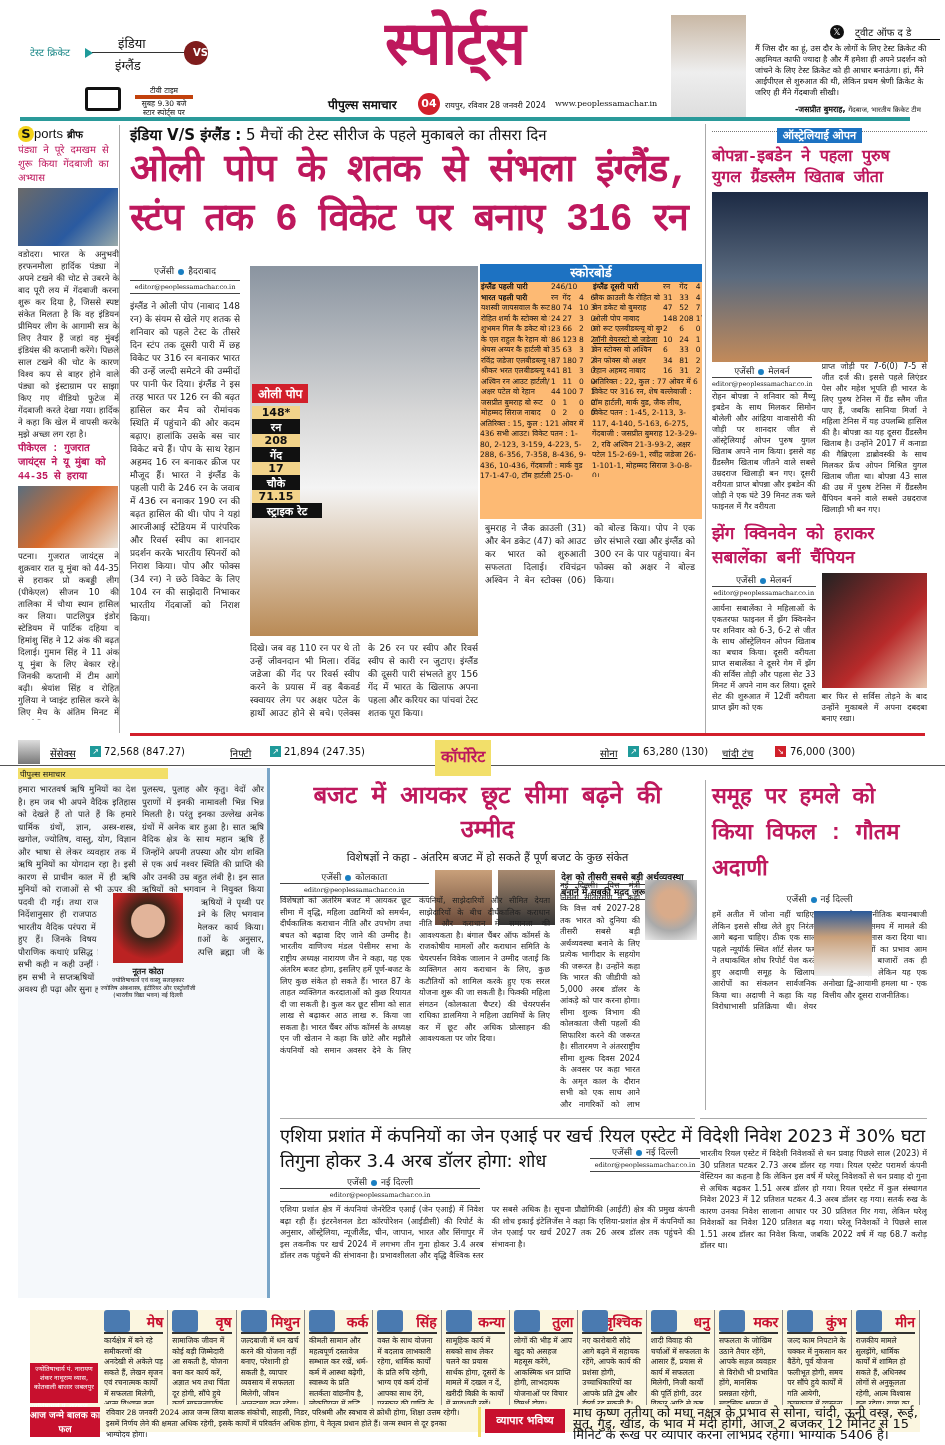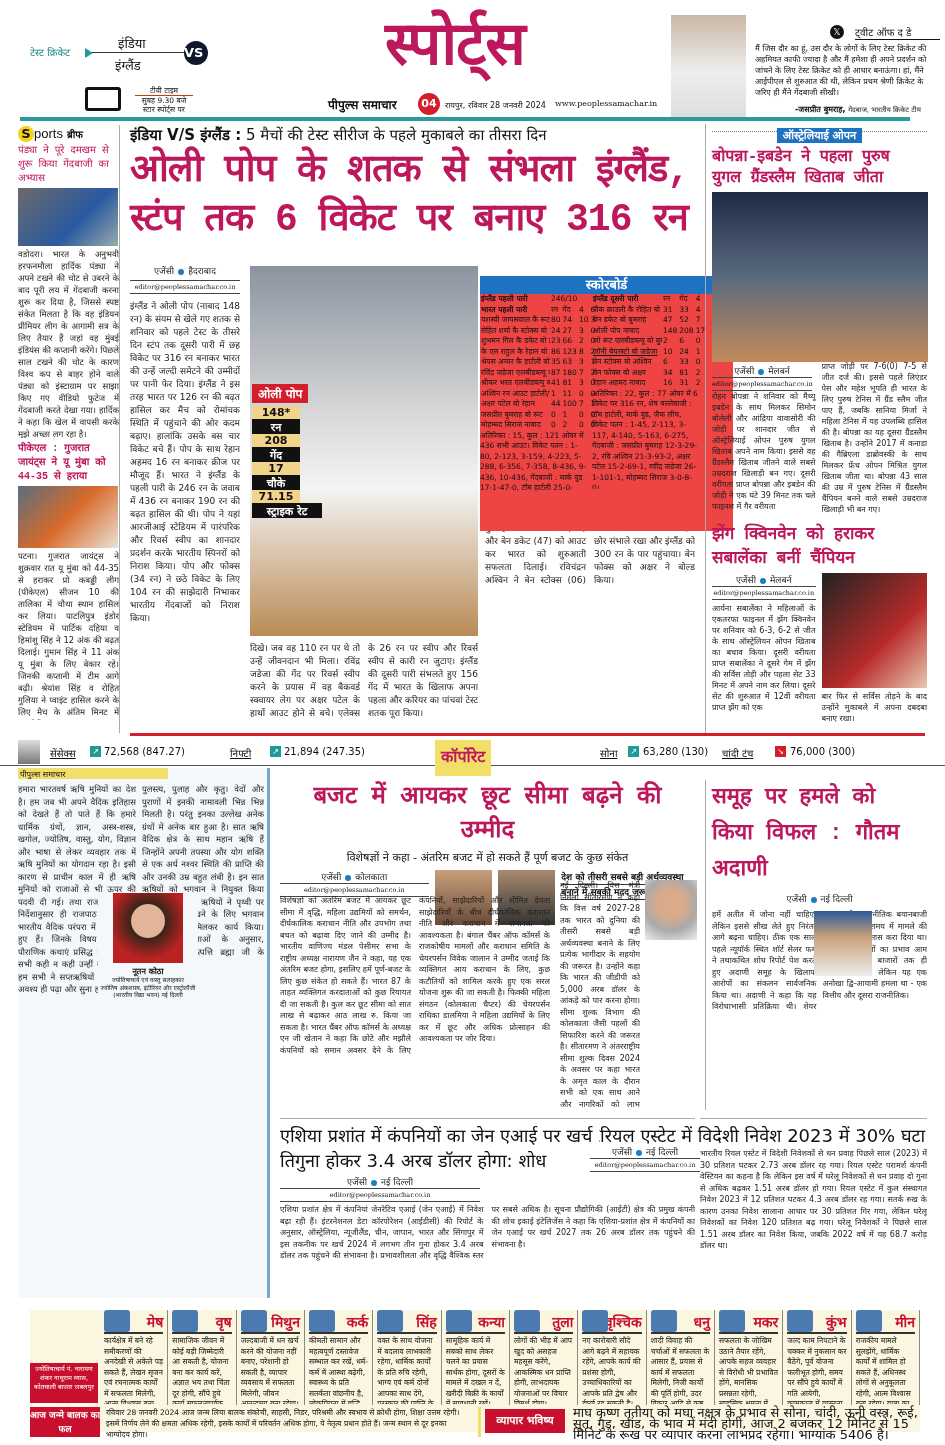"VS" span.abs { background: #0f172a -> #7f1d1d; font-size: 13px -> 10px; text-align: left -> right }
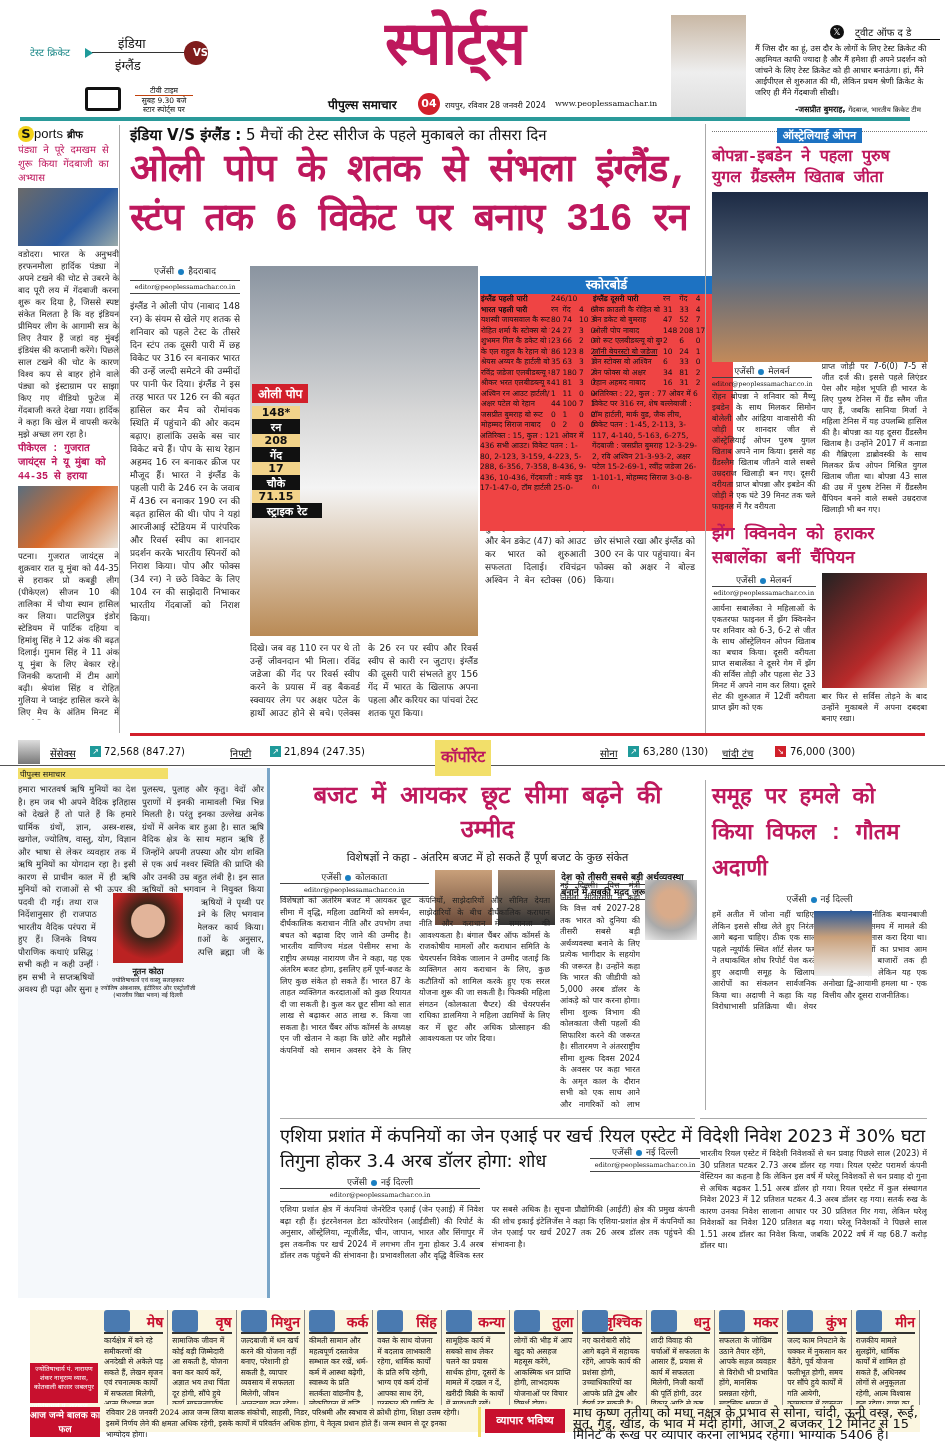"टीवी टाइम" div { border-bottom: 1px solid #c2410c -> 4px solid #c2410c }
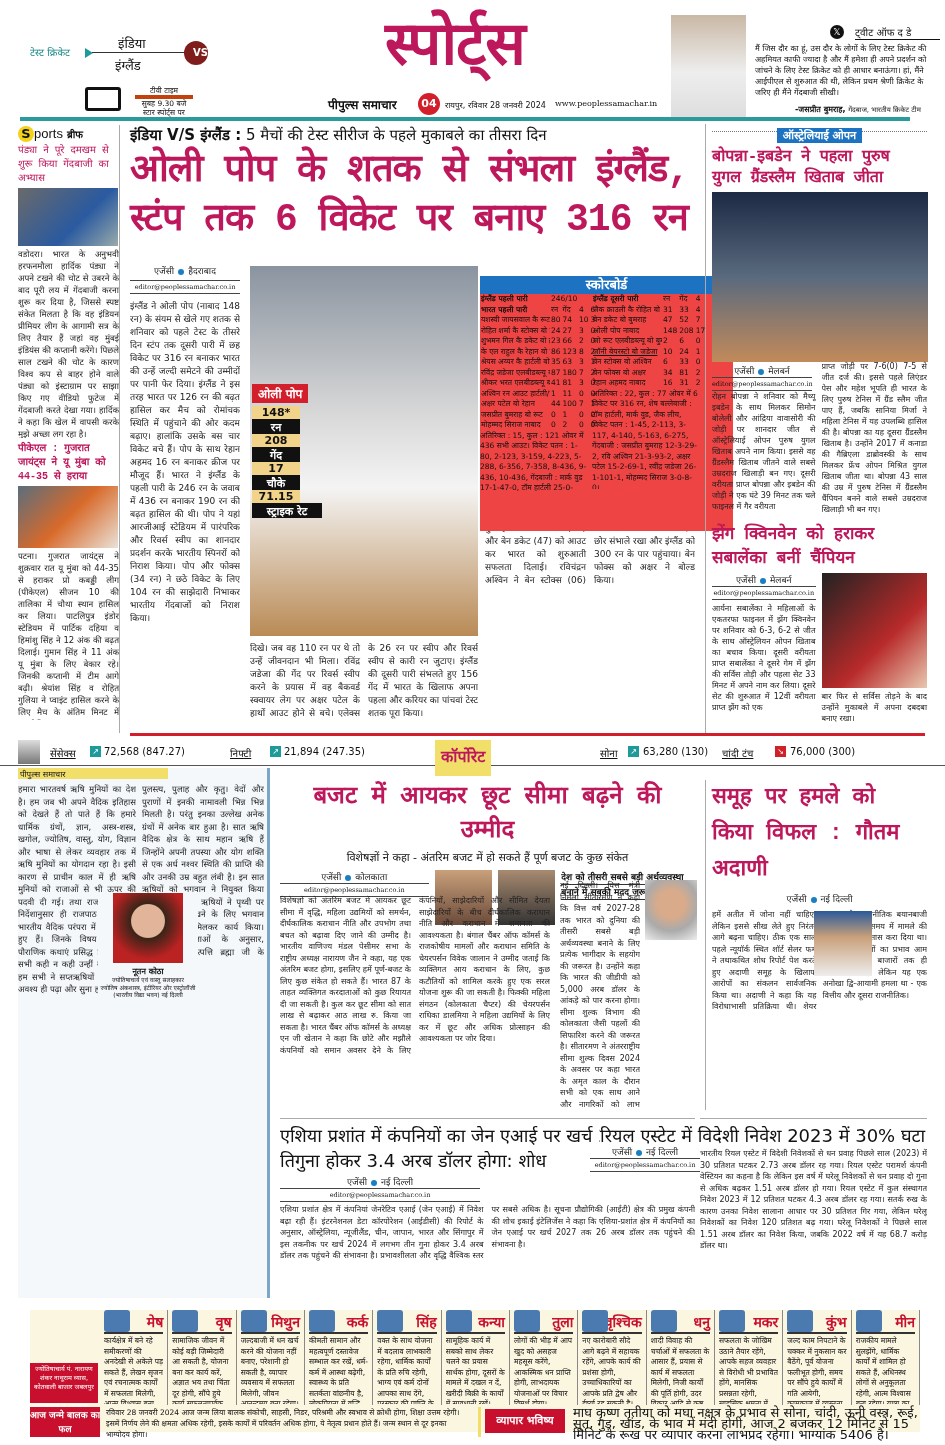"स्कोरबोर्ड" div.abs { background: #ef4444 -> #fdba74; top: 152px -> 140px; width: 253px -> 222px }
